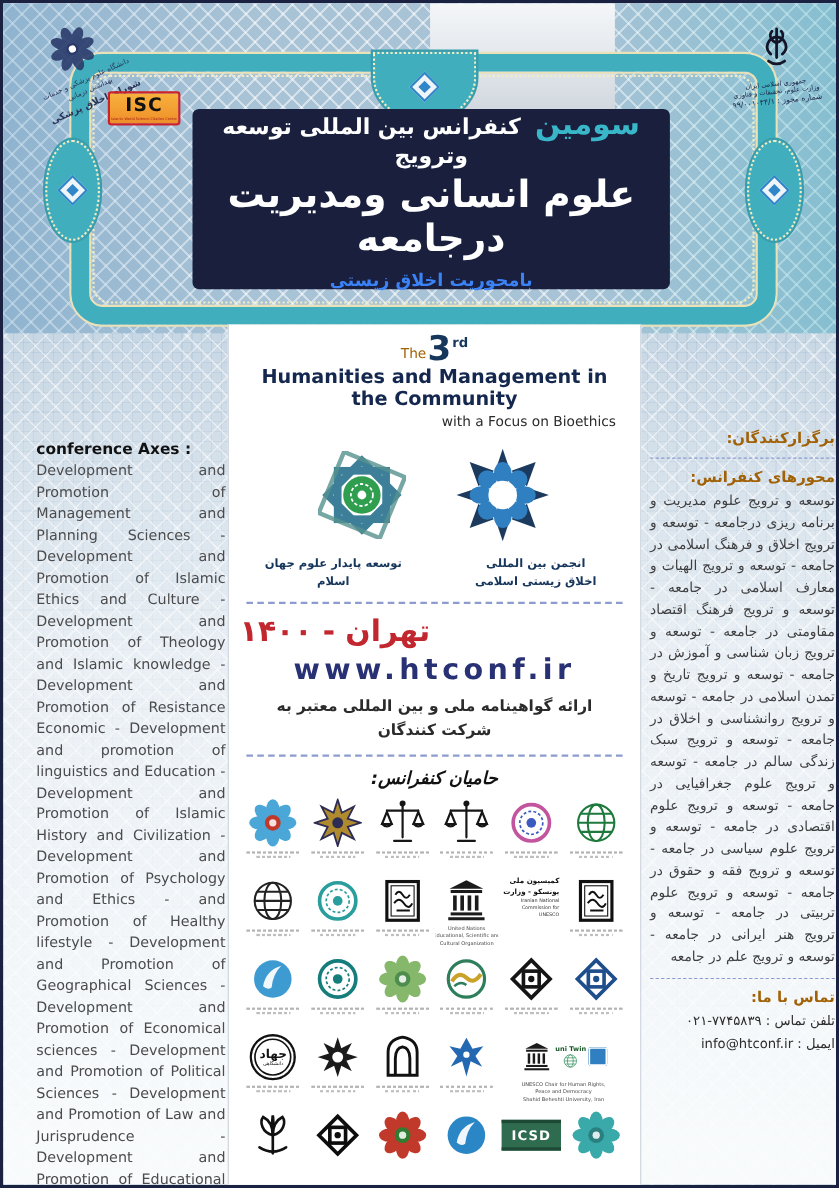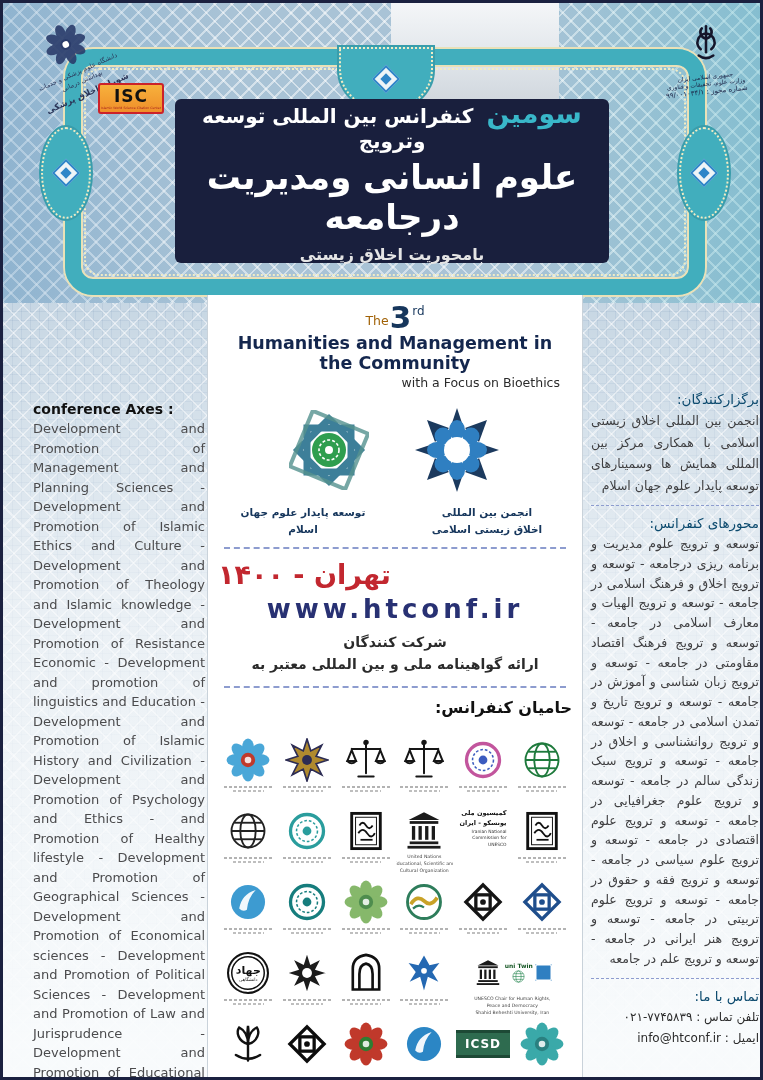"بامحوریت اخلاق زیستی" .banner-l3 { color: #e5e5e5 -> #3b82f6 }
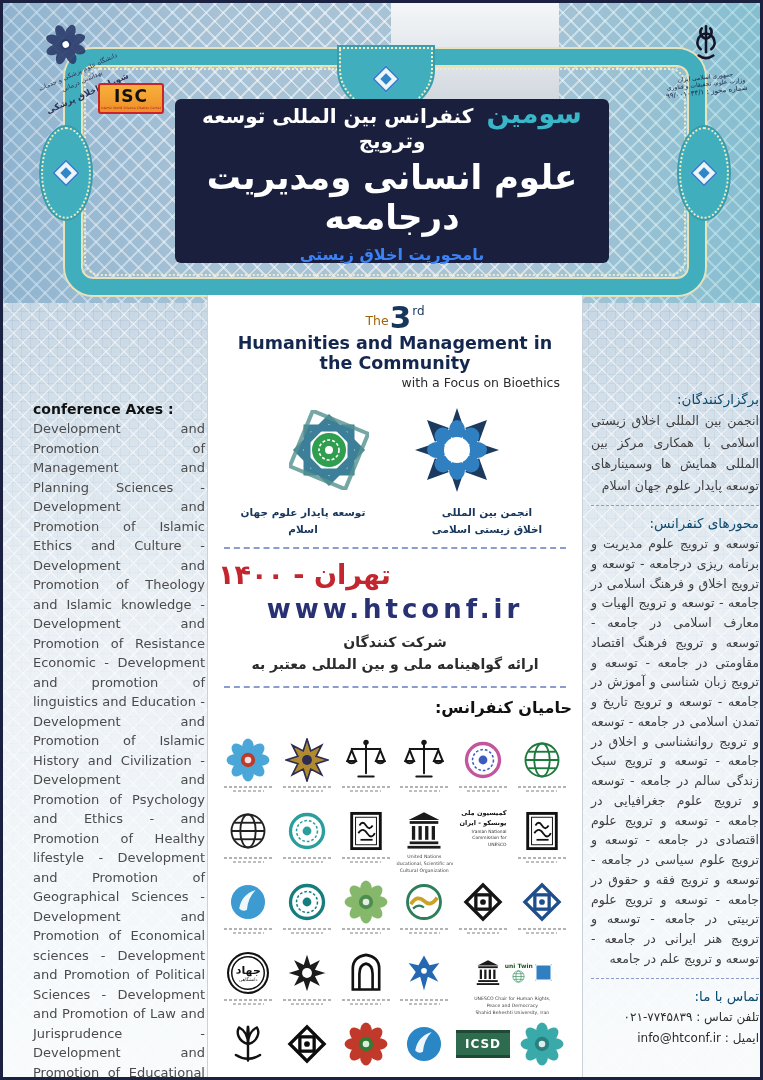"rd" .etitle .ord { font-weight: normal -> bold }
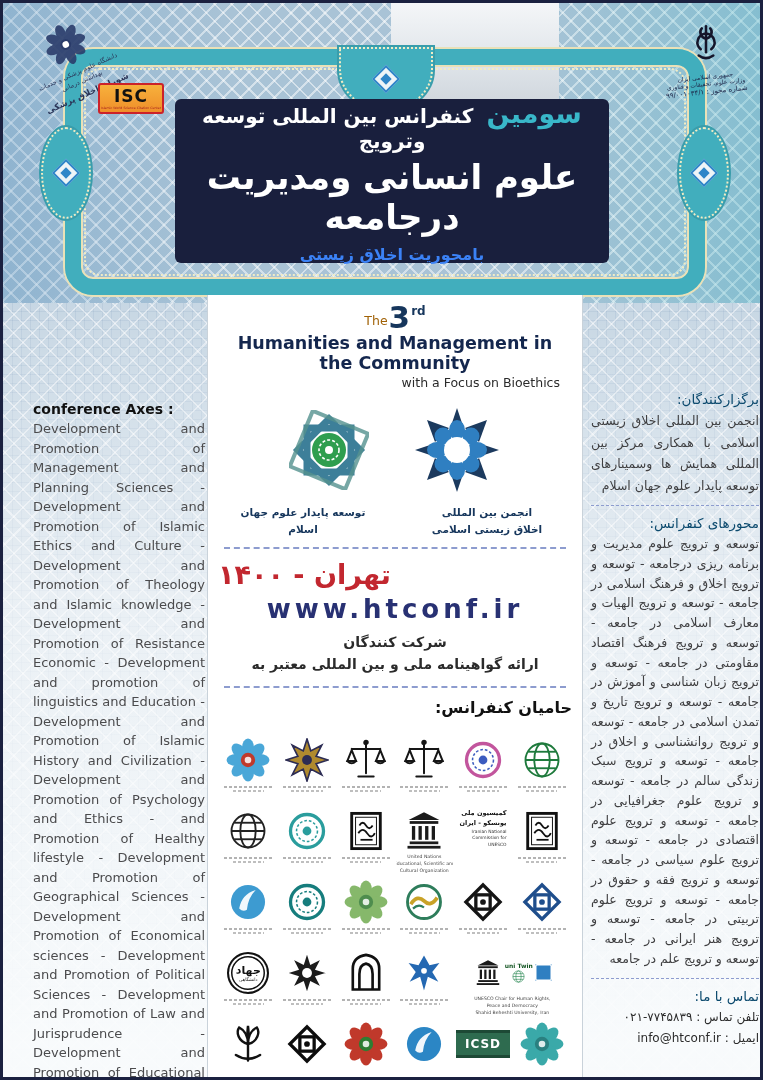"برگزارکنندگان:" .rightcol h3 { color: #0c4a6e -> #a16207; font-weight: normal -> bold }
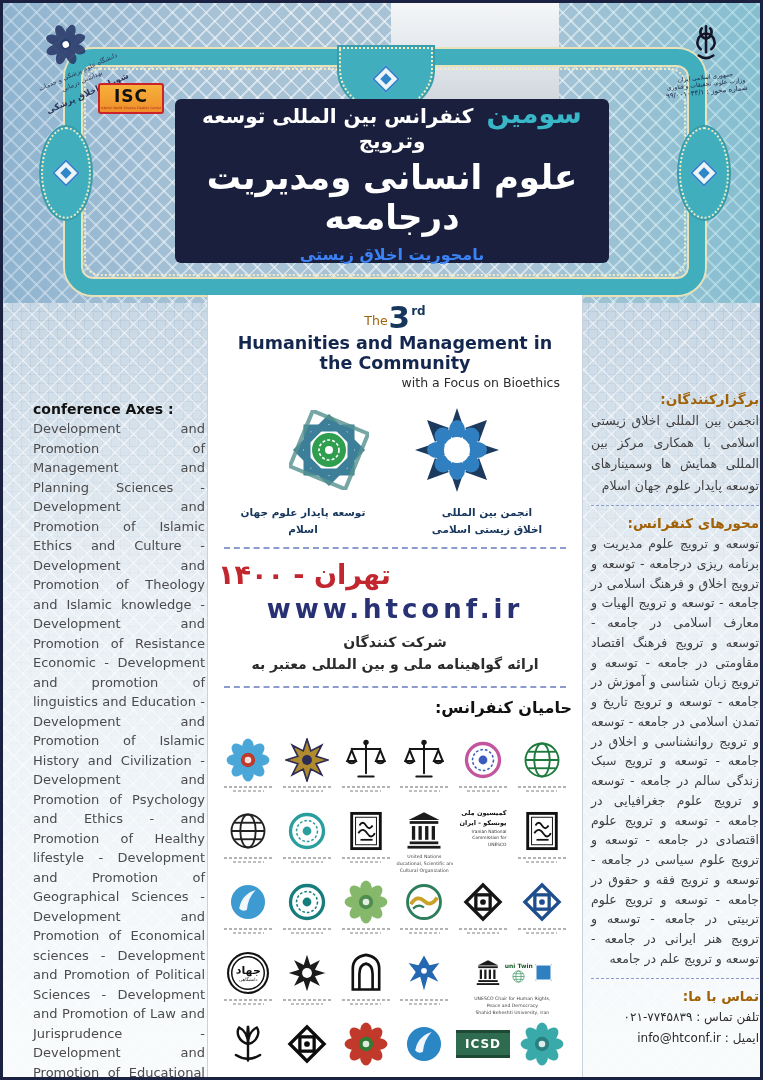"انجمن بین المللی اخلاق زیستی" div.body { html: <div>انجمن بین المللی اخلاق زیستی اسلامی با همکاری مرکز بین المللی همایش ها وسمینارهای توسعه پایدار علوم جهان اسلام</div> -> none }
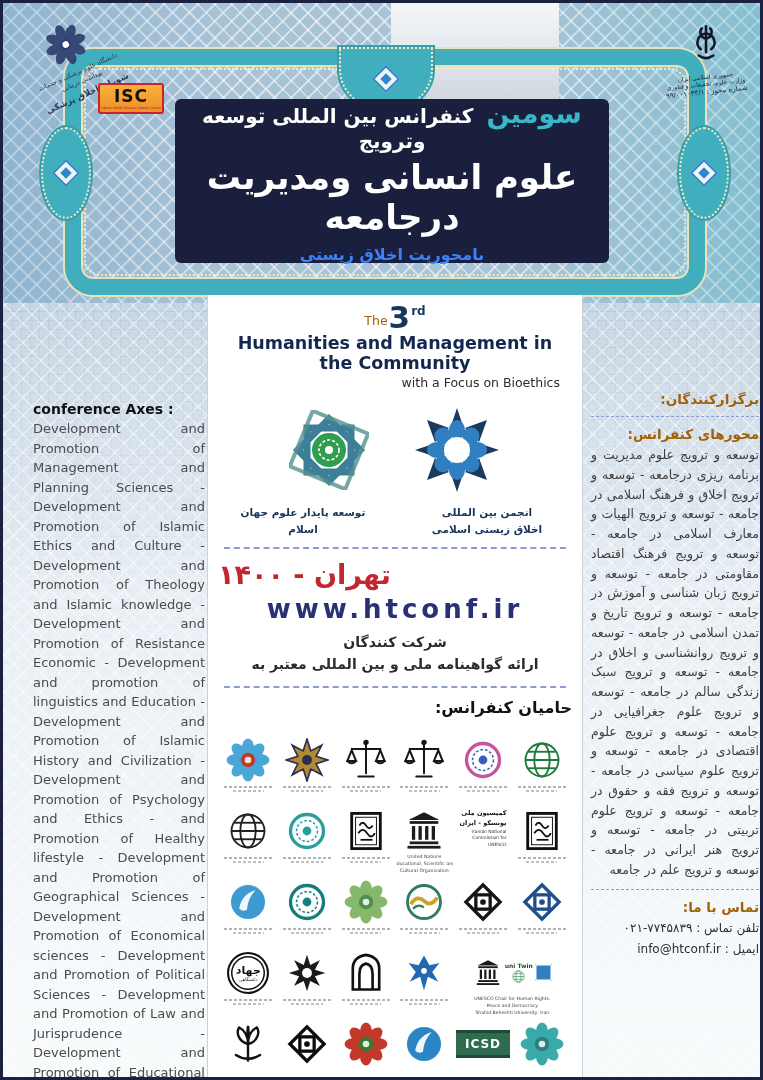"شرکت کنندگان" div { order: before "ارائه گواهینامه ملی و بین" -> after "ارائه گواهینامه ملی و بین" }
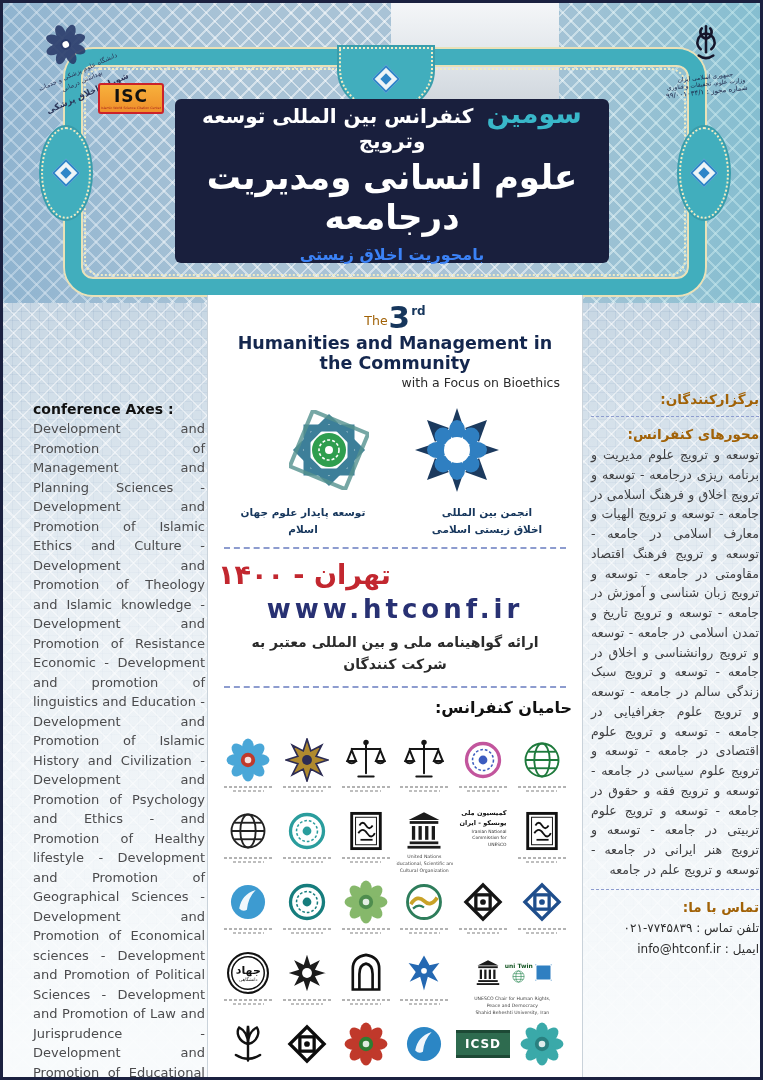"حامیان کنفرانس:" .sptitle { font-style: none -> italic; margin: 4px 0 18px 0 -> 4px 0 6px 0; text-align: none -> center }
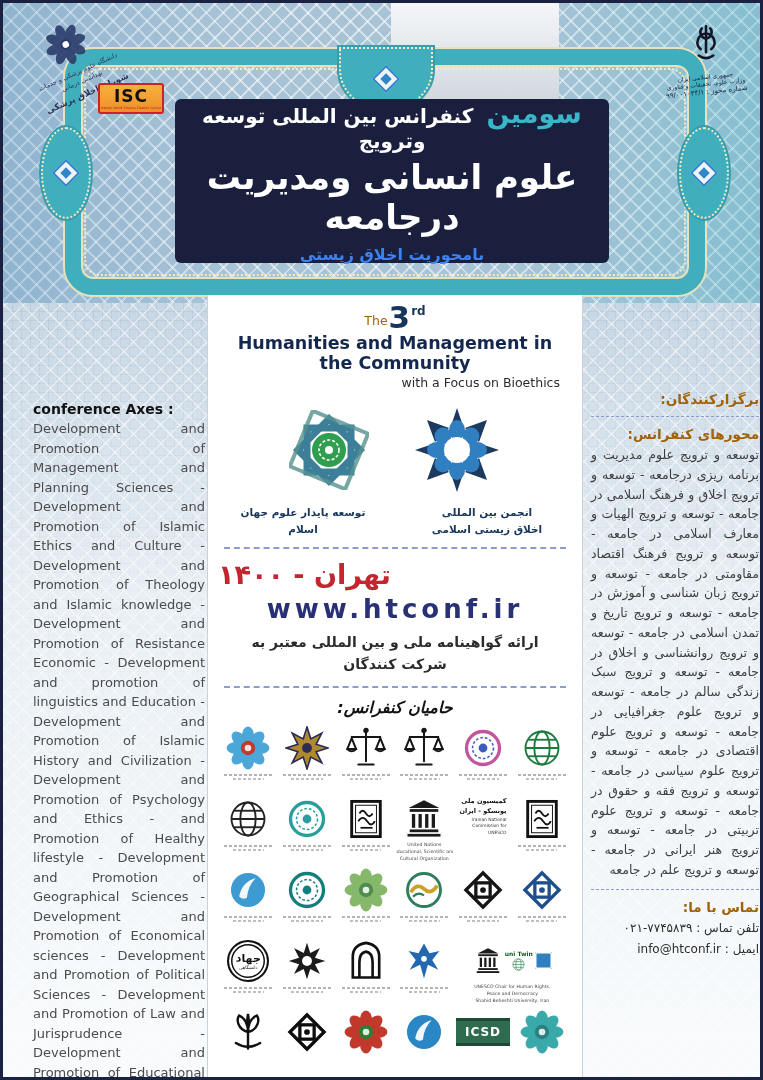"یونسکو - ایران" div.fa { text: ایران -> وزارت }
